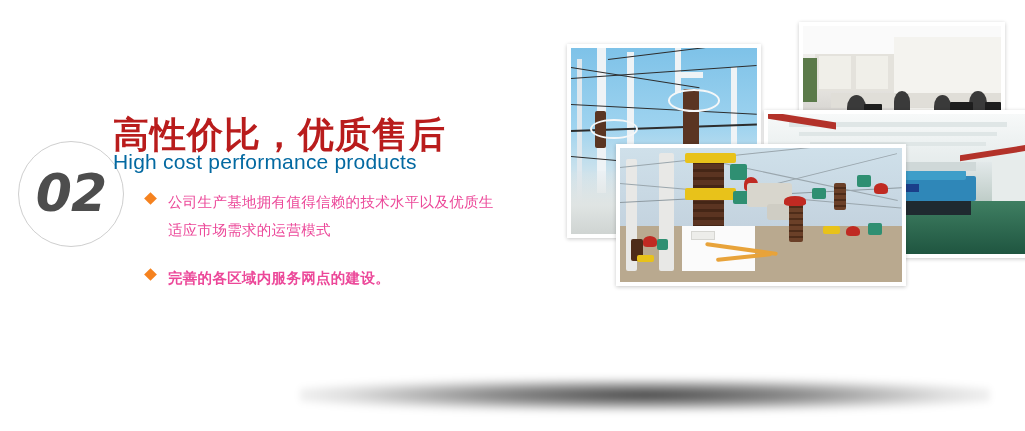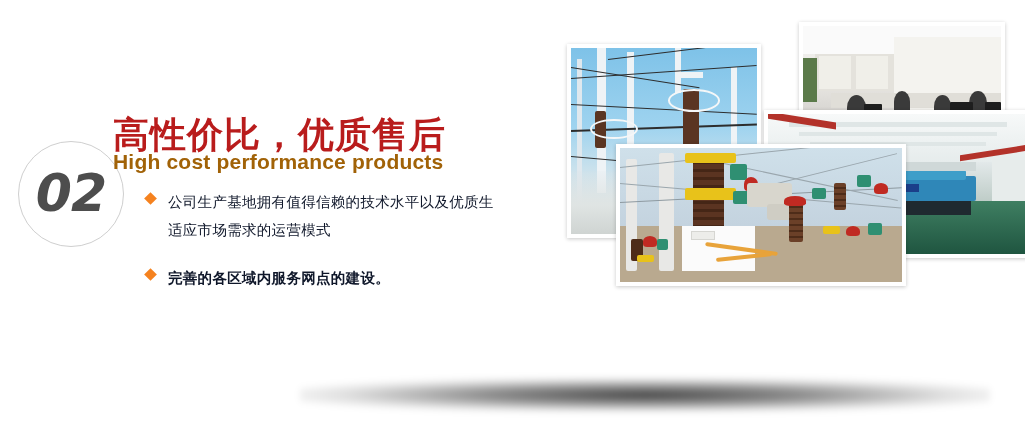"High cost performance products" .subhead { color: #a16207 -> #0369a1; font-weight: bold -> normal }
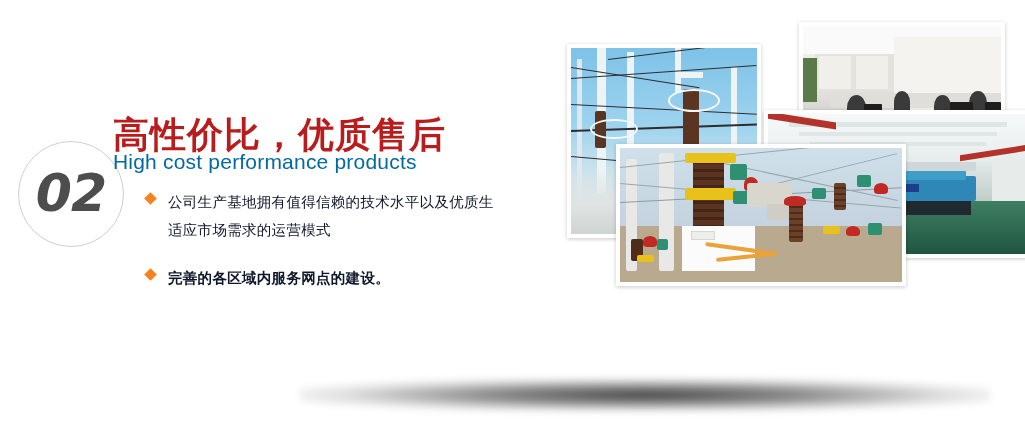"公司生产基地拥有值得信赖的技术水平以及优质生" .btext { color: #0f172a -> #ec4899 }
